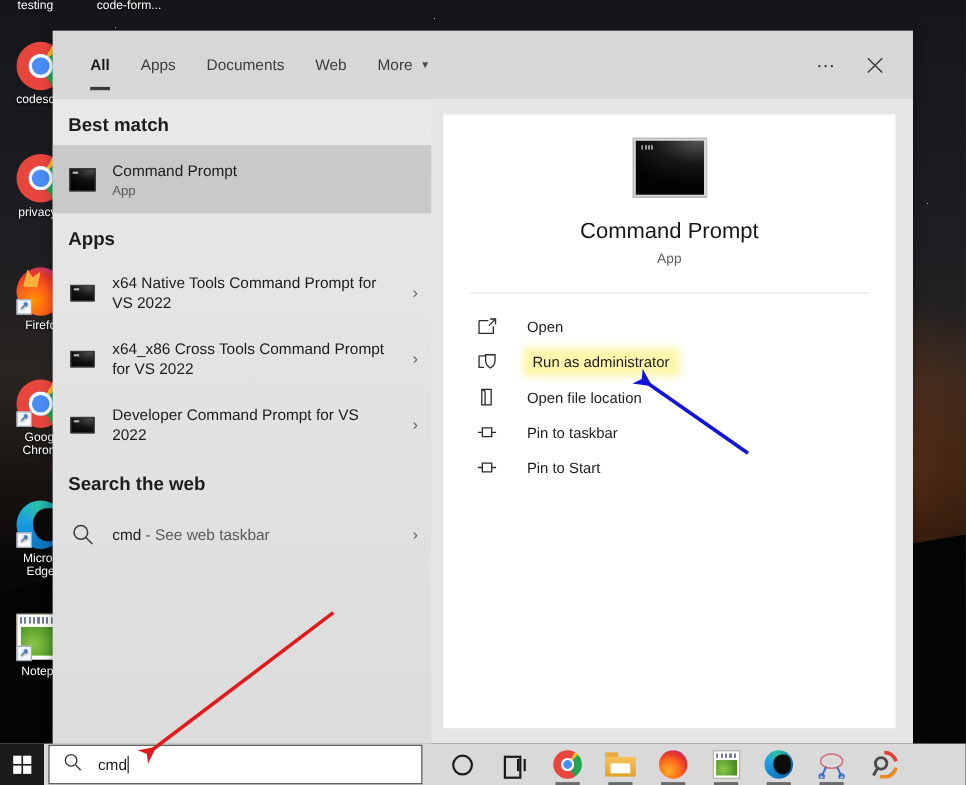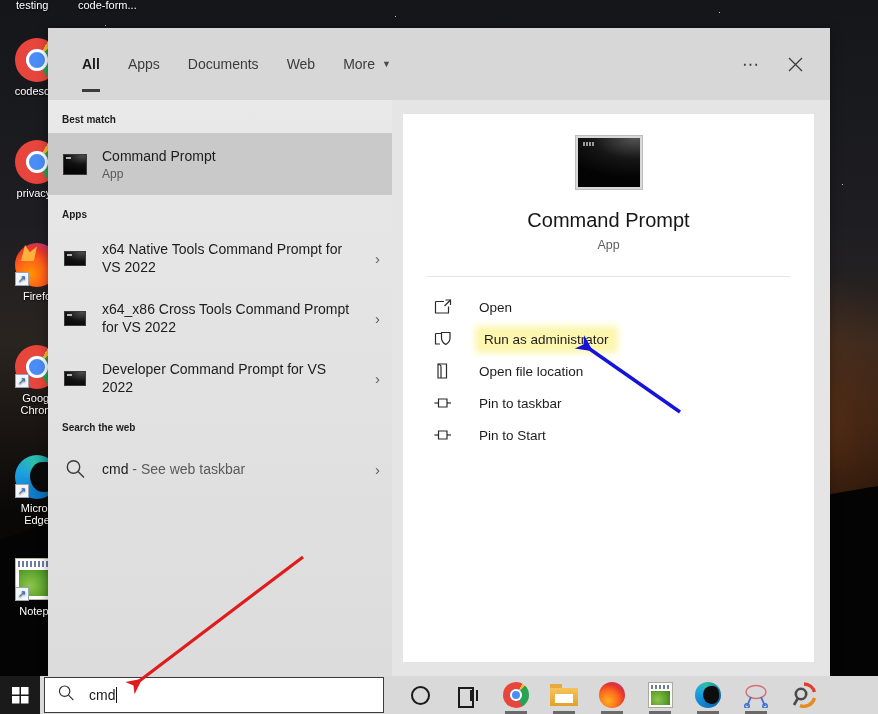"code-form..." div.toprow-lbl { left: 78px -> 88px }
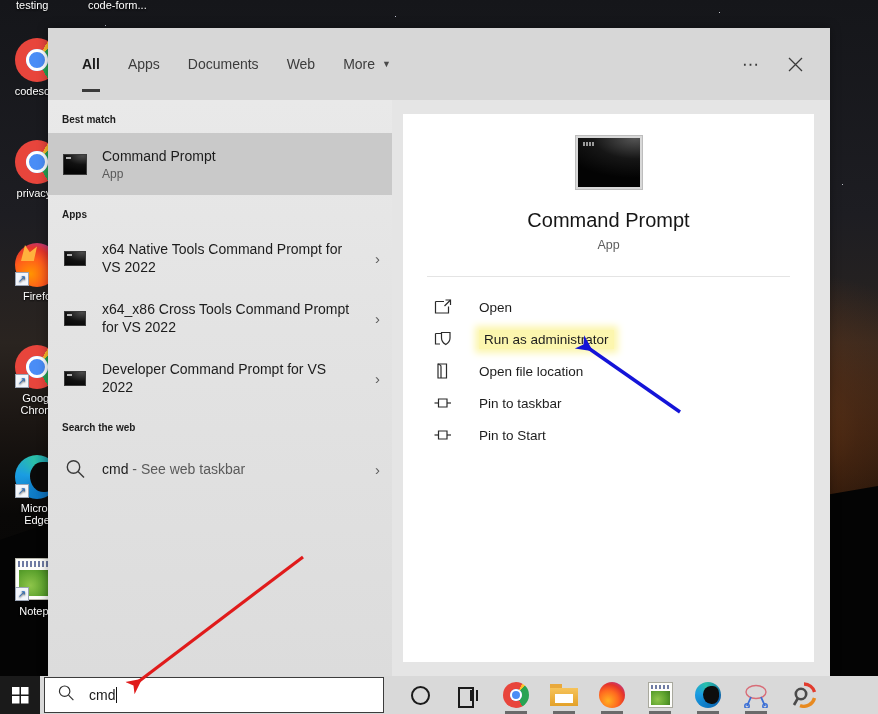"All" #tabbar { height: 72px -> 62px }
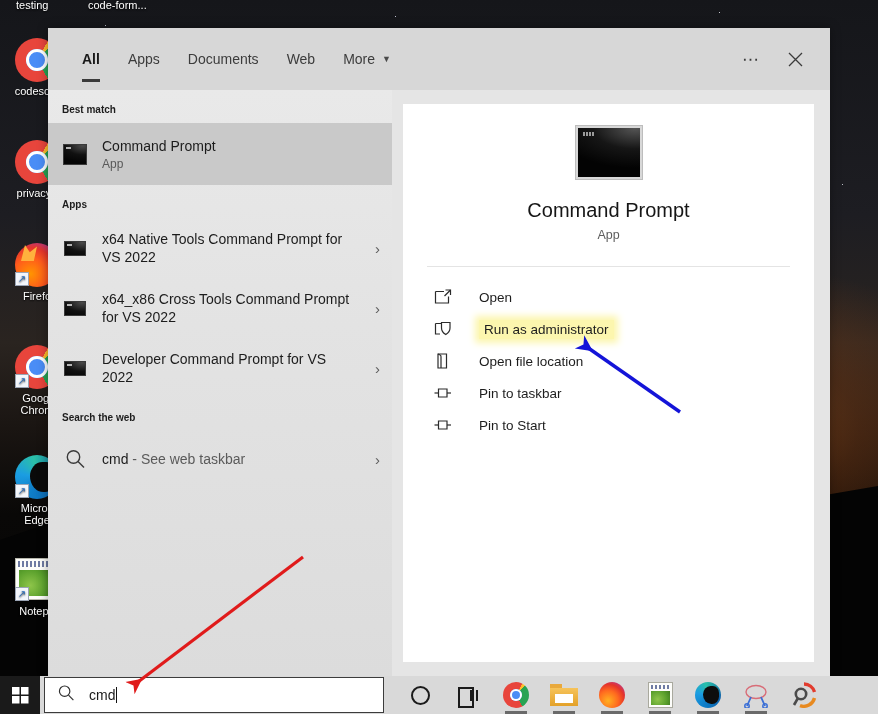"Best match" .section-head { font-size: 10px -> 17px }
